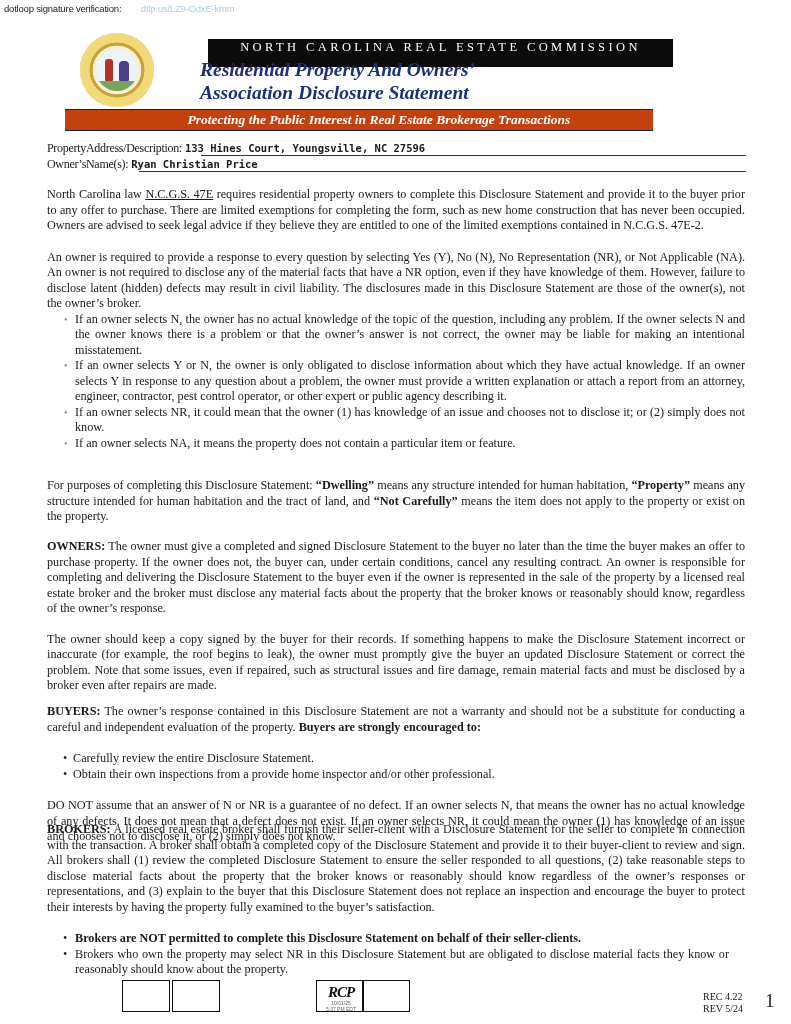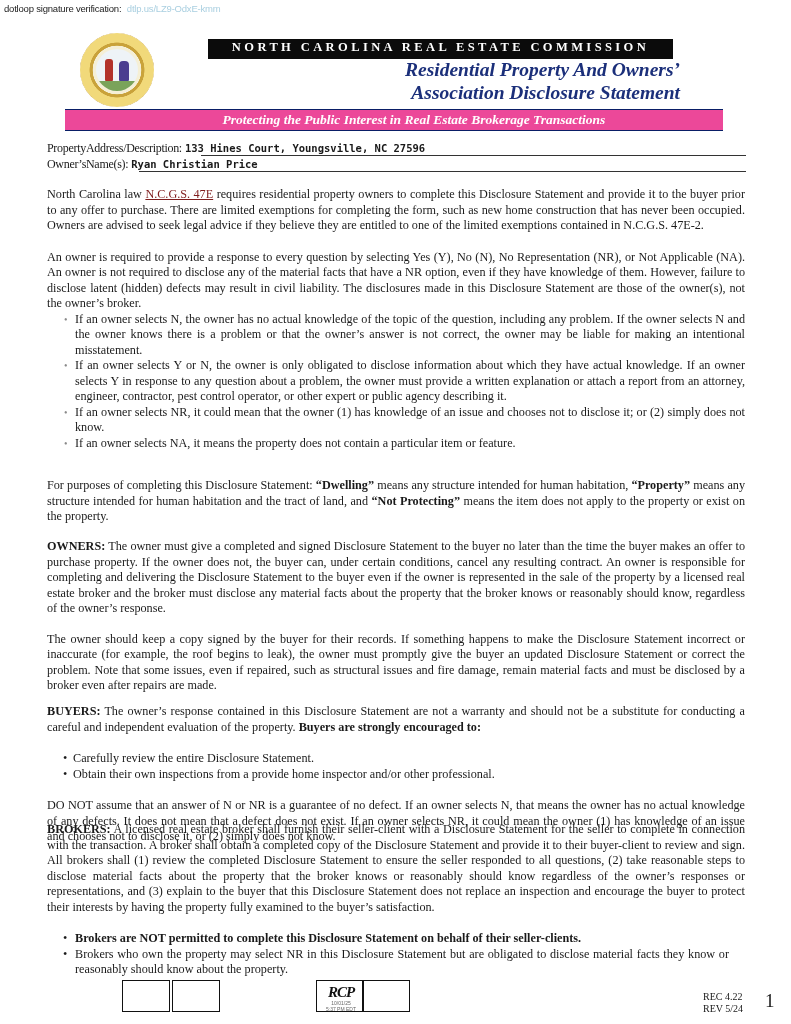"dtlp.us/LZ9-OdxE-kmm" .verif .vid { margin-left: 3px -> 17px }
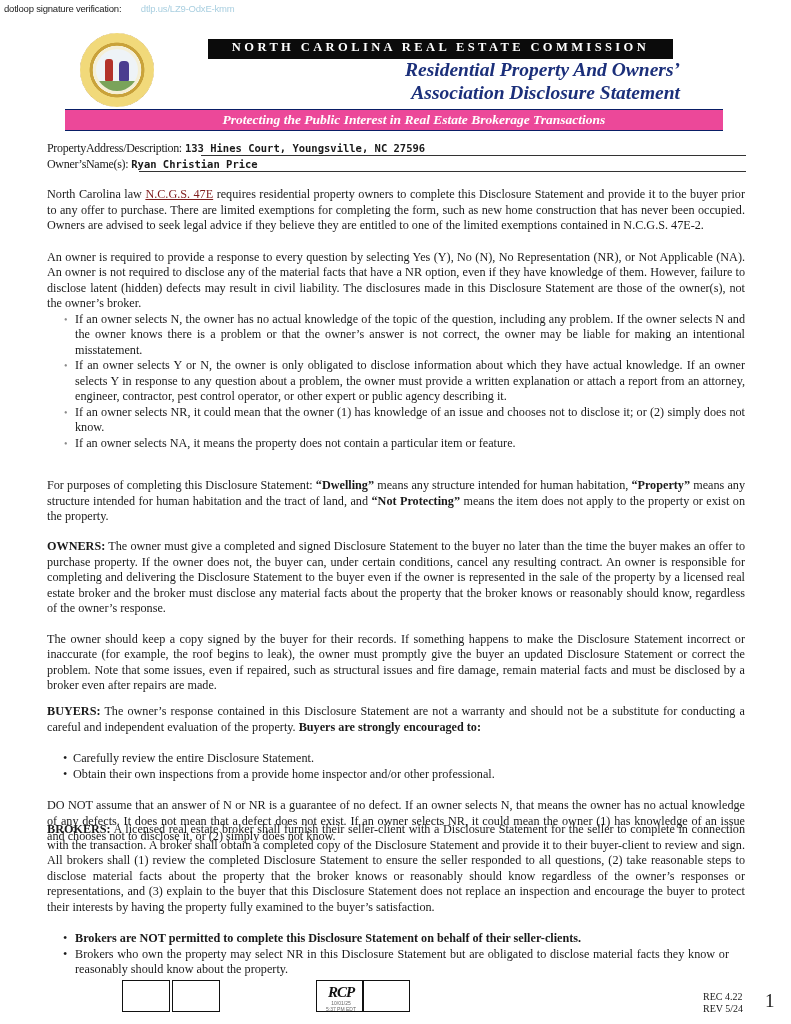"NORTH CAROLINA REAL ESTATE COMMISSION" .commission-bar { font-weight: bold -> normal; height: 20px -> 28px }
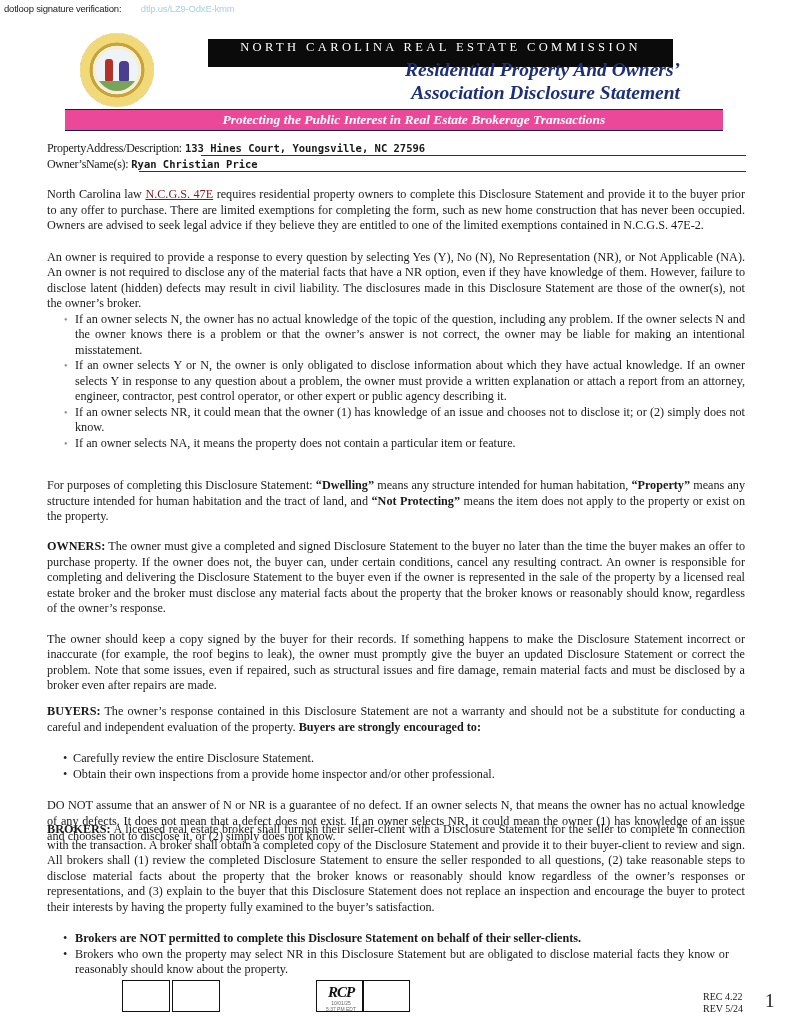"Residential Property And Owners’" .title { text-align: right -> left }
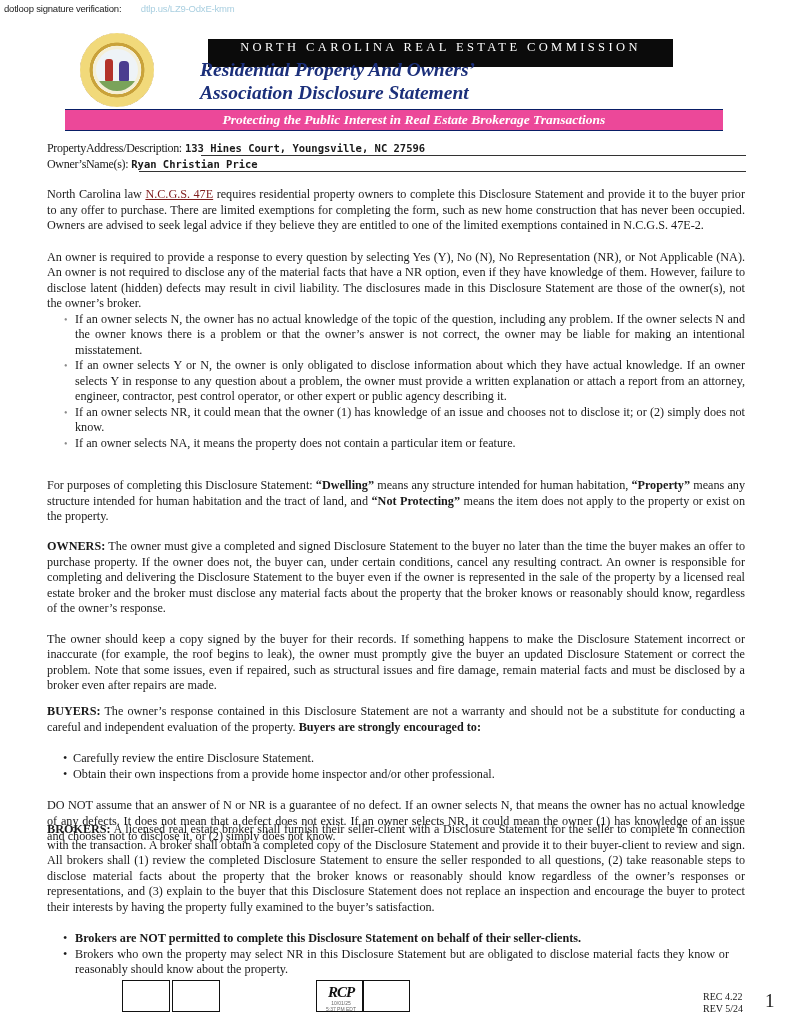"Protecting the Public Interest in" .tagline-bar { background: #ec4899 -> #c2410c; width: 658px -> 588px }
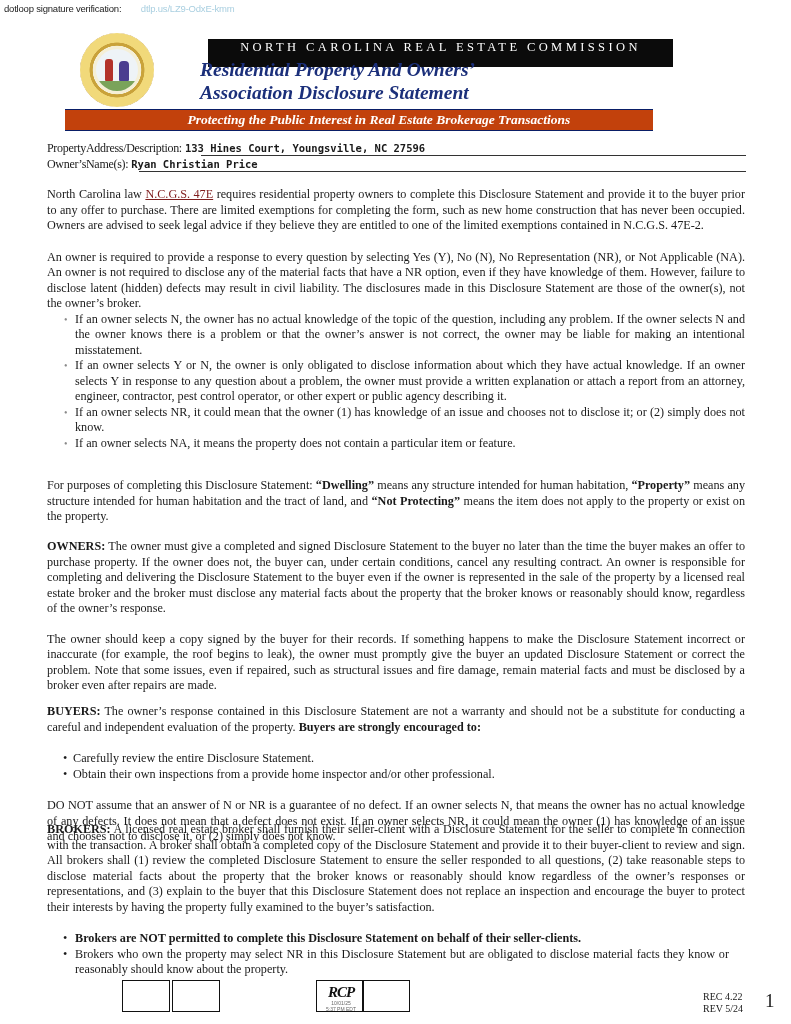"N.C.G.S. 47E" .link { color: #7f1d1d -> #0f172a }
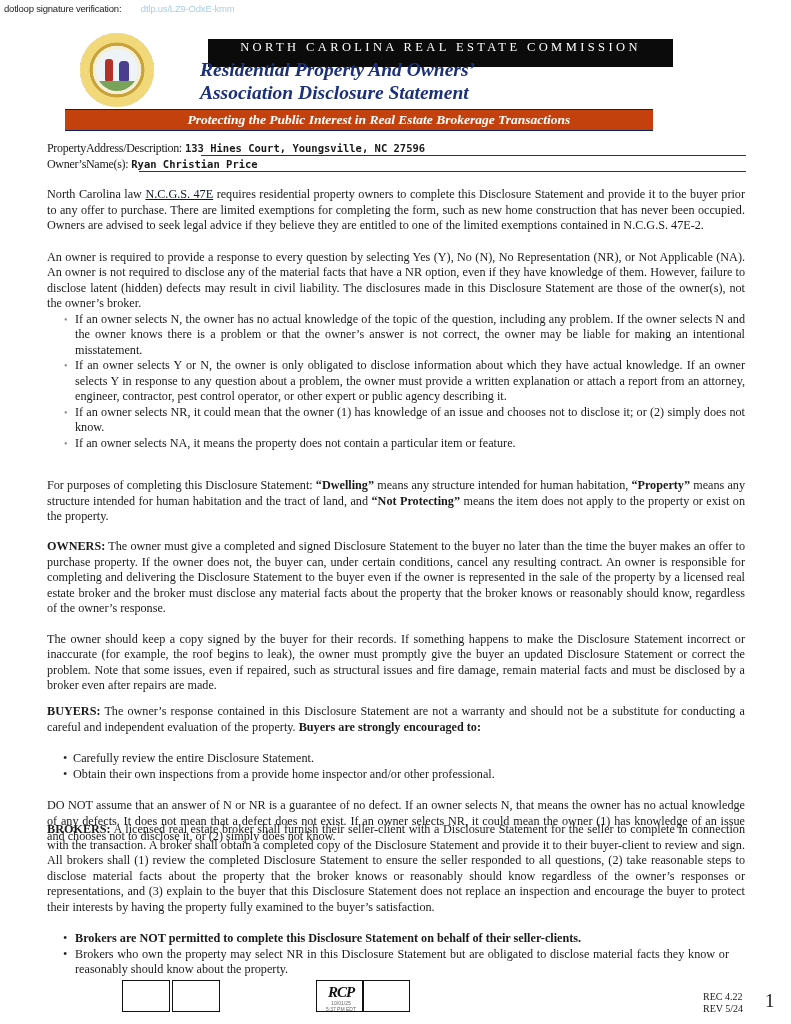"“Not Protecting”" b { text: Protecting -> Carefully }
